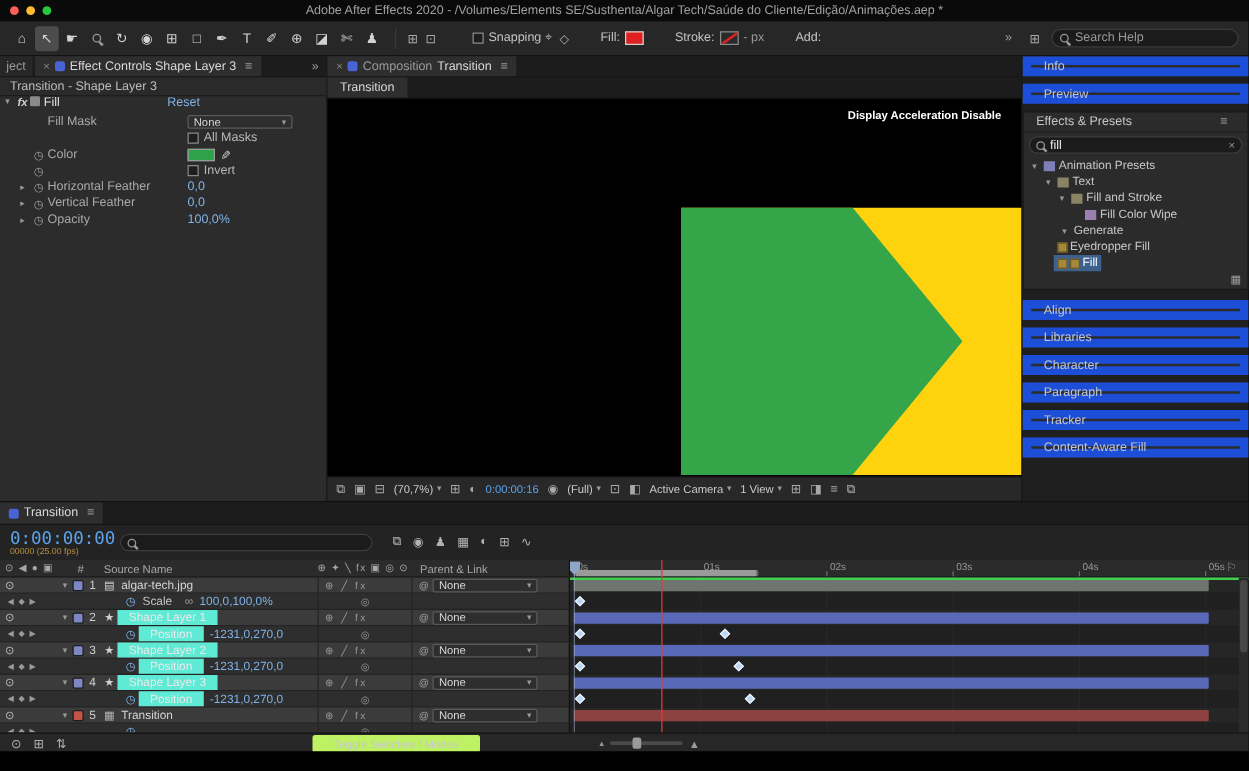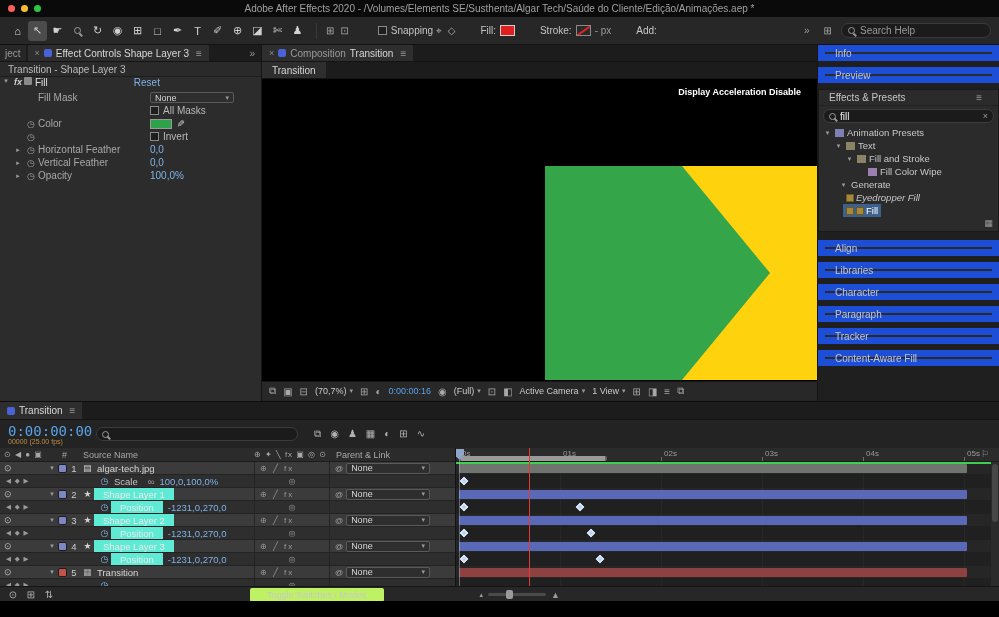"Generate" div.tree-row { margin-left: none -> 24px; padding-left: 20px -> 4px }
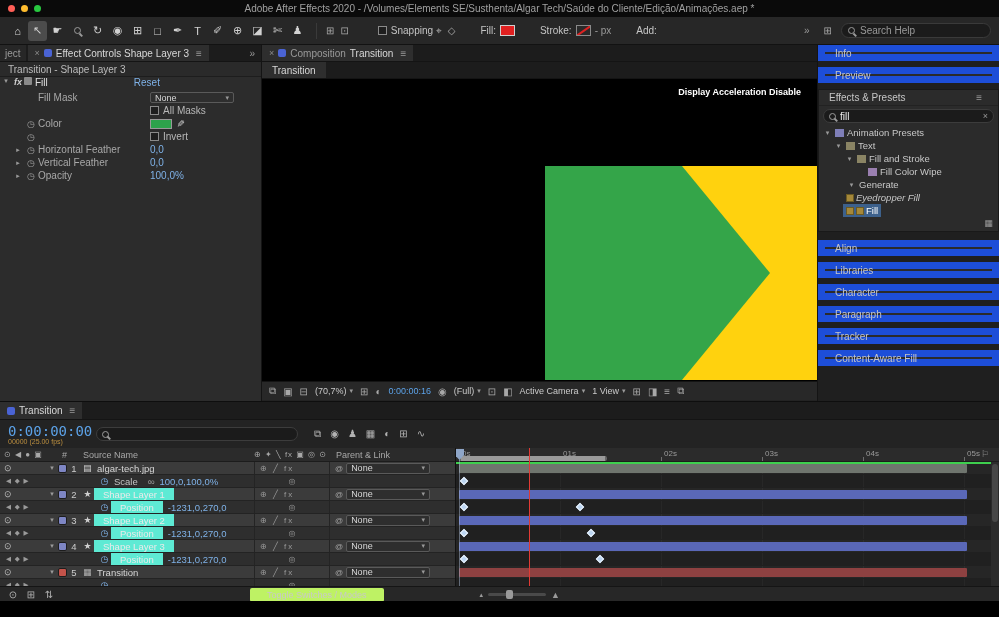"Eyedropper Fill" div.tree-row { font-style: italic -> none }
